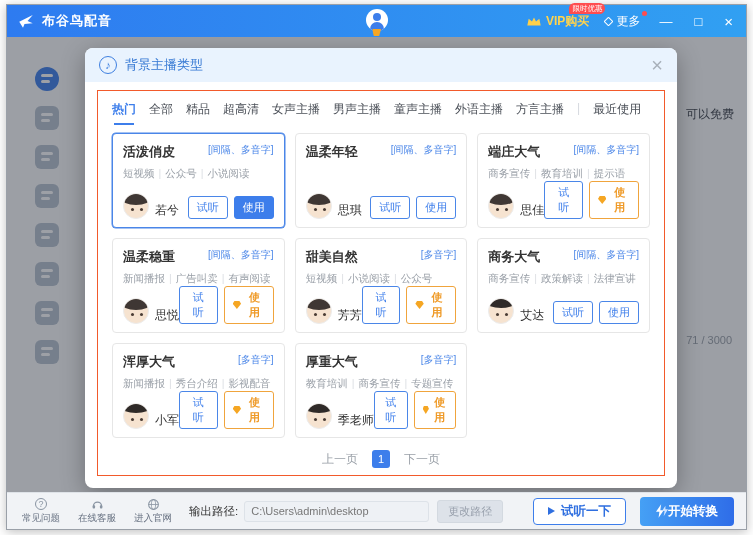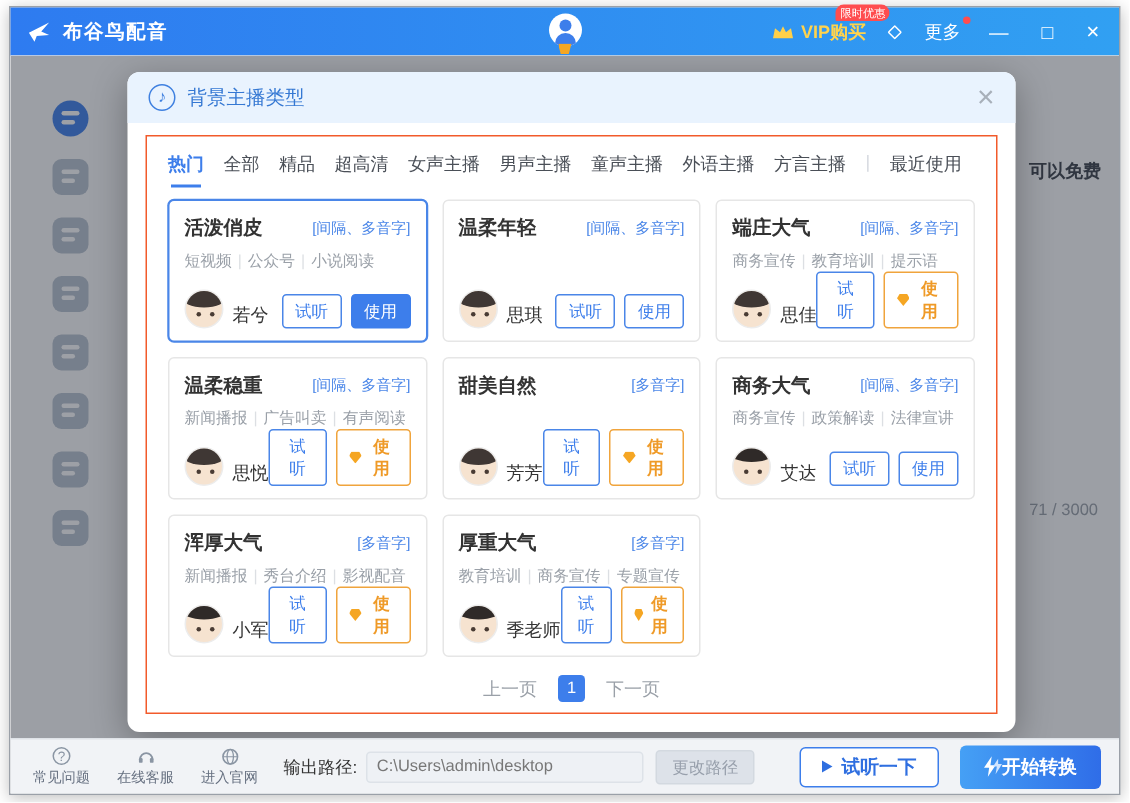"更多" .more { gap: 16px -> 4px }
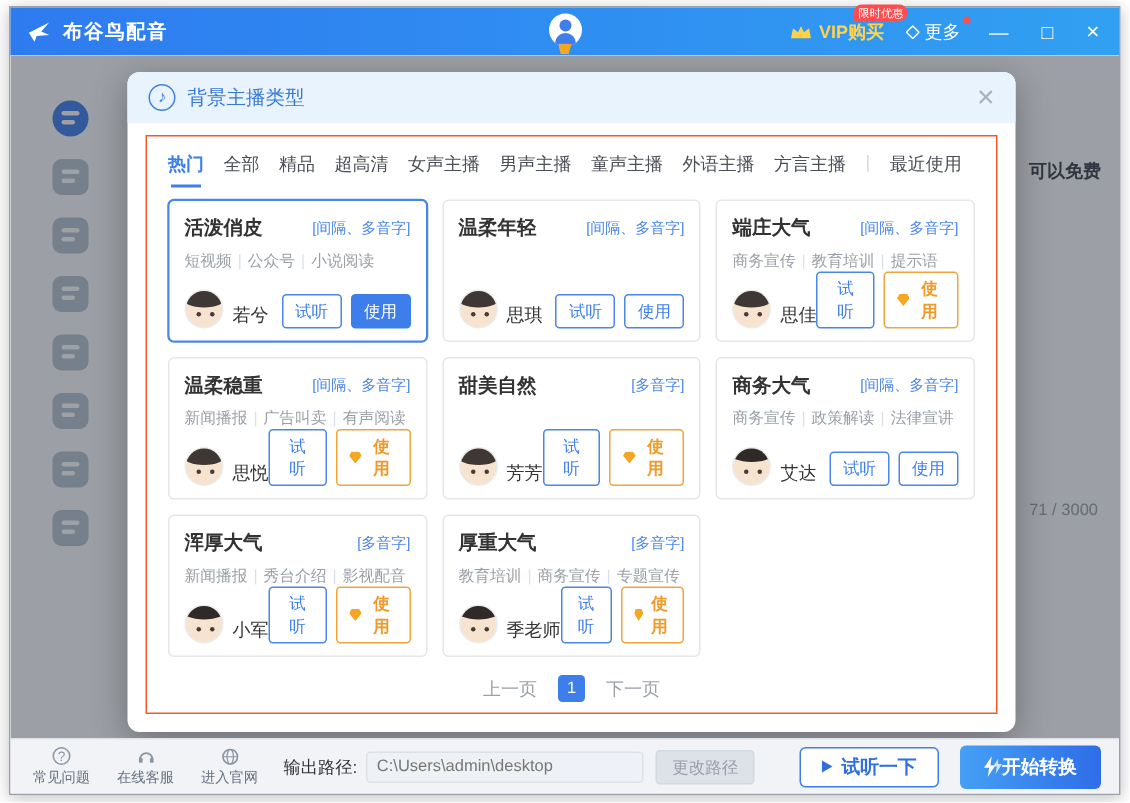"可以免费" .bg-text-right { font-weight: bold -> none }
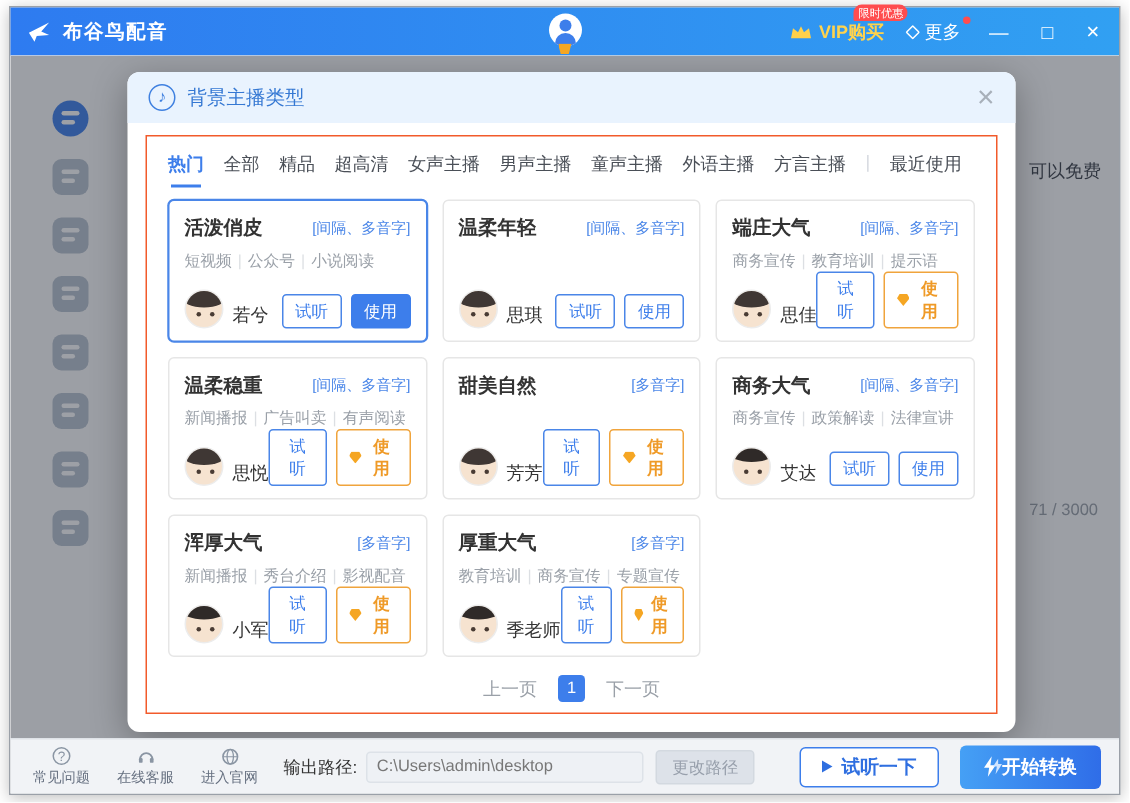"活泼俏皮" .card-top { align-items: center -> flex-start }
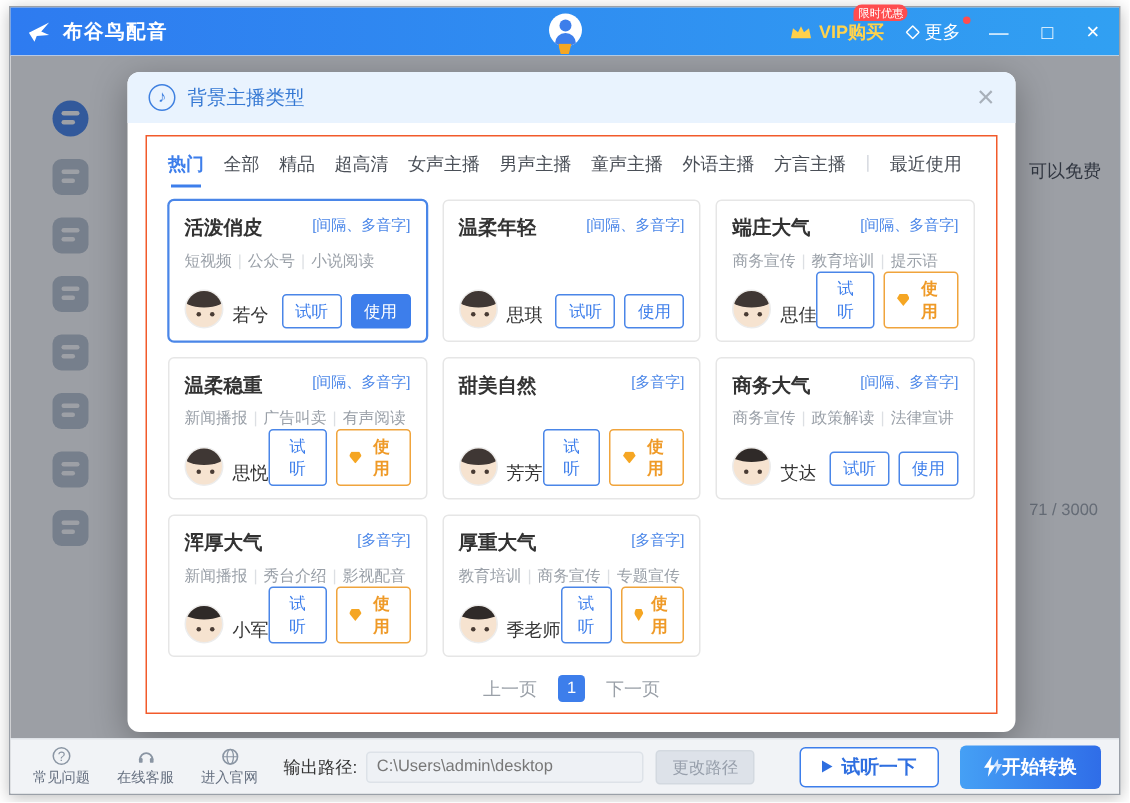"短视频 | 小说阅读 | 公众号" div.card-tags { html: none -> <div><span>短视频</span><span>|</span><span>小说阅读</span><span>|</span><span>公众号</span></div> }
